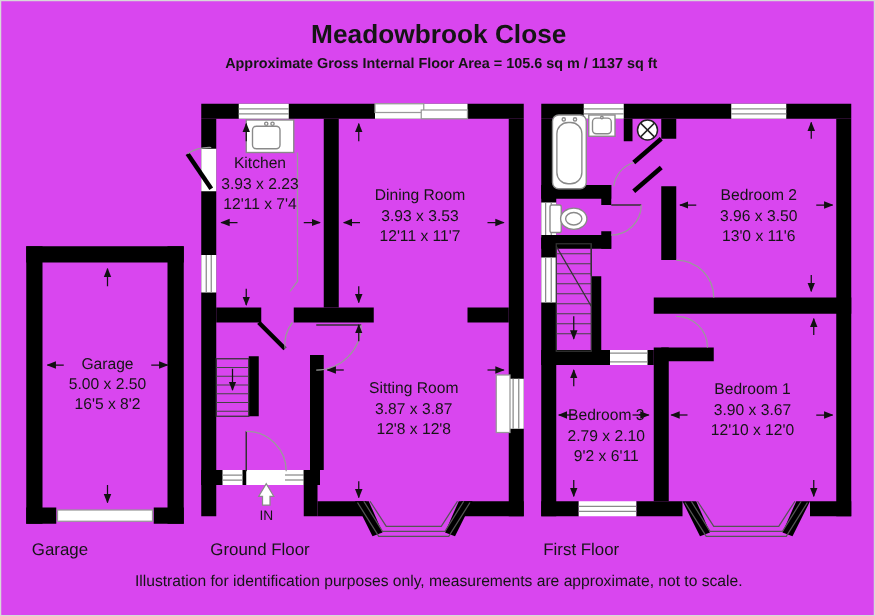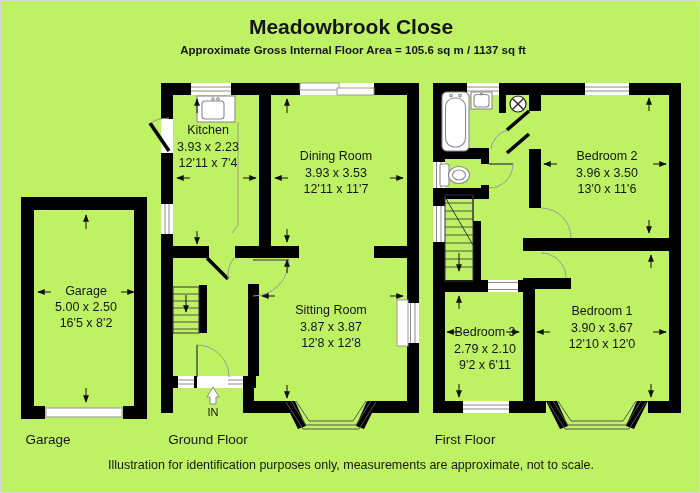"Meadowbrook Close" .page { background: #bef264 -> #d946ef }
